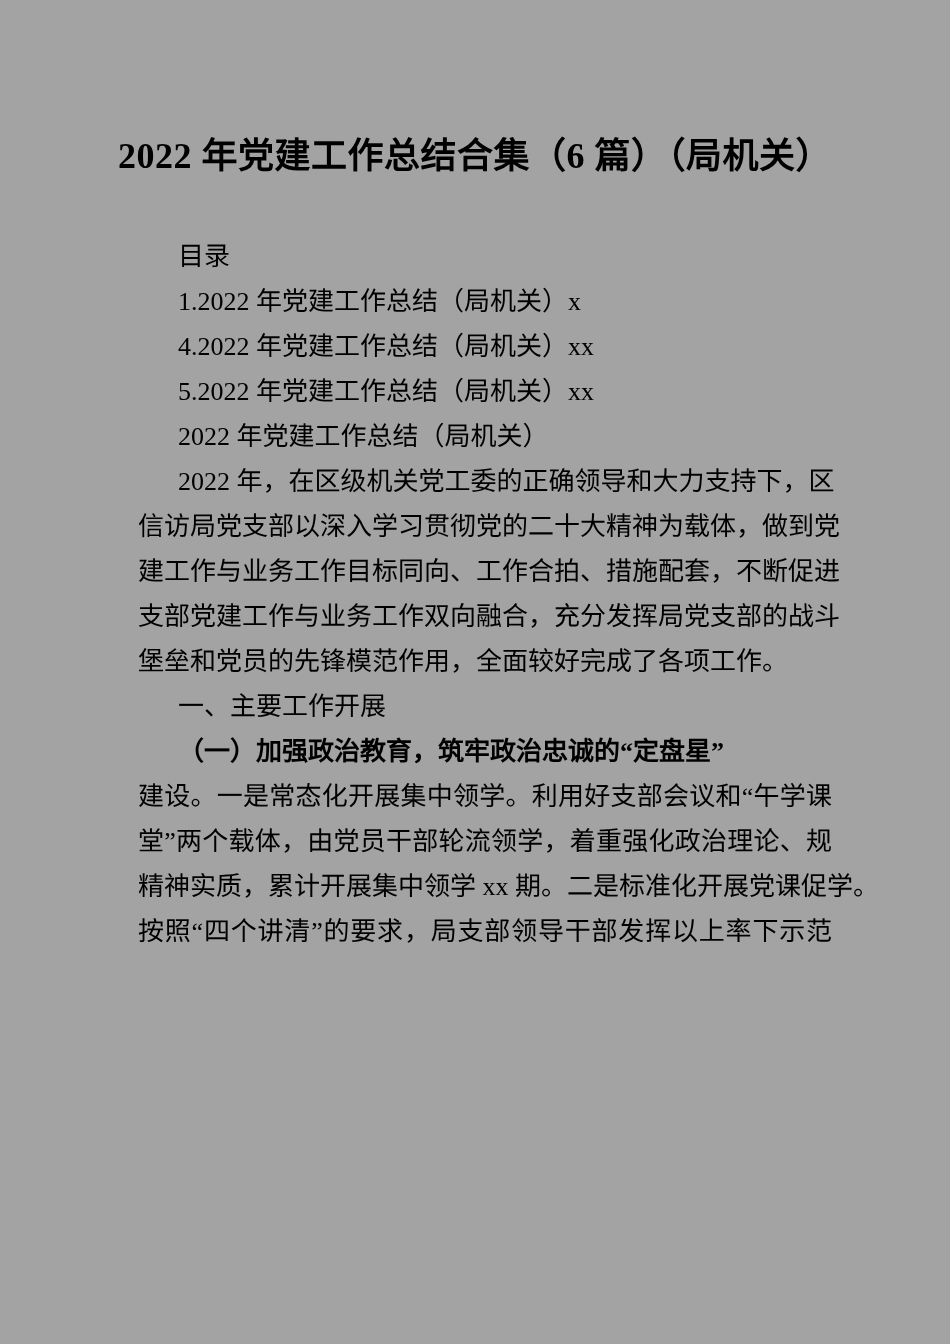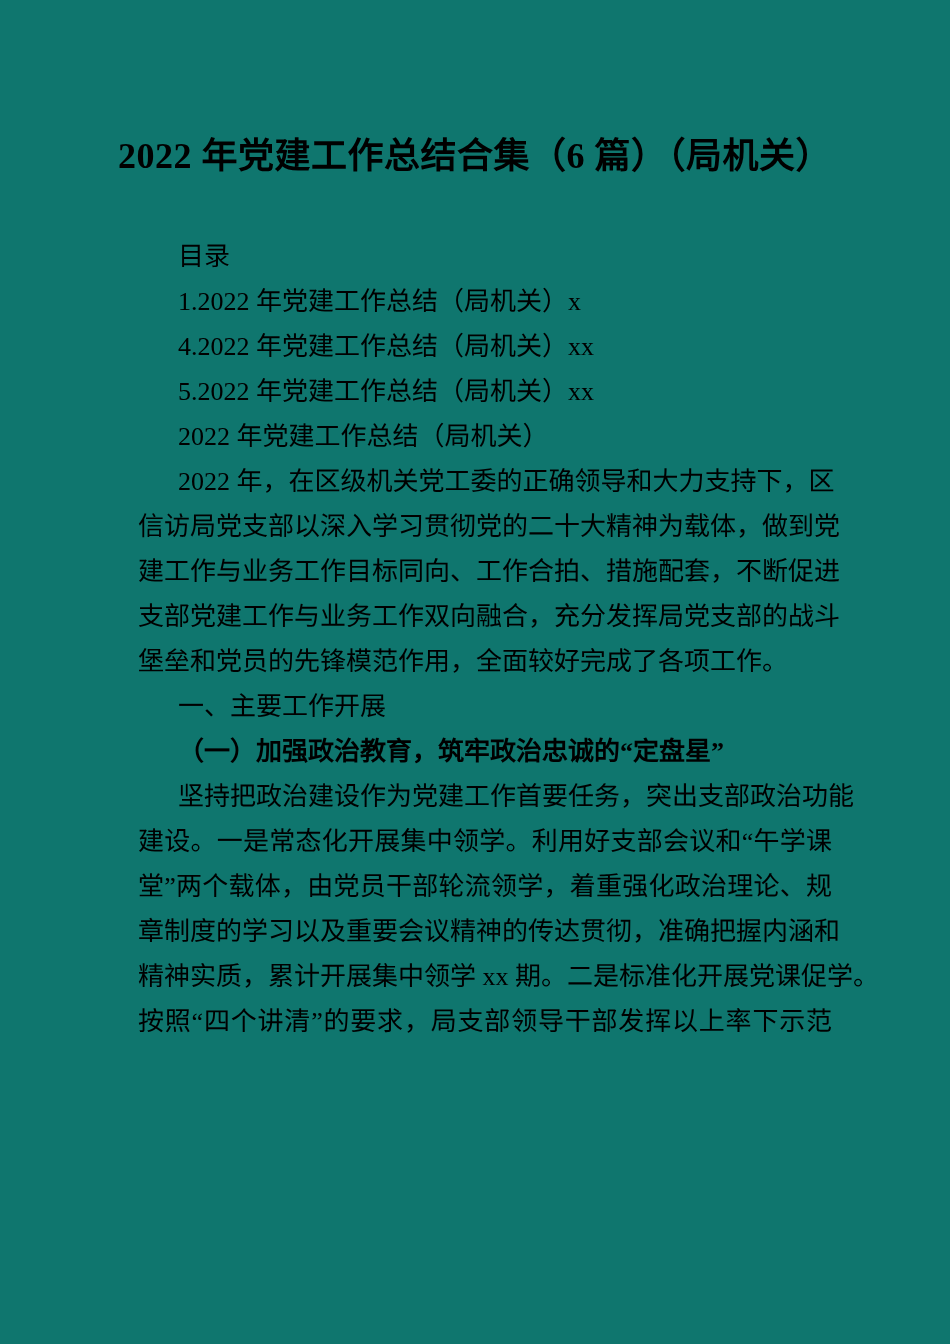"2022 年党建工作总结合集（6 篇）（局机关）" .page { background: #0f766e -> #a3a3a3 }
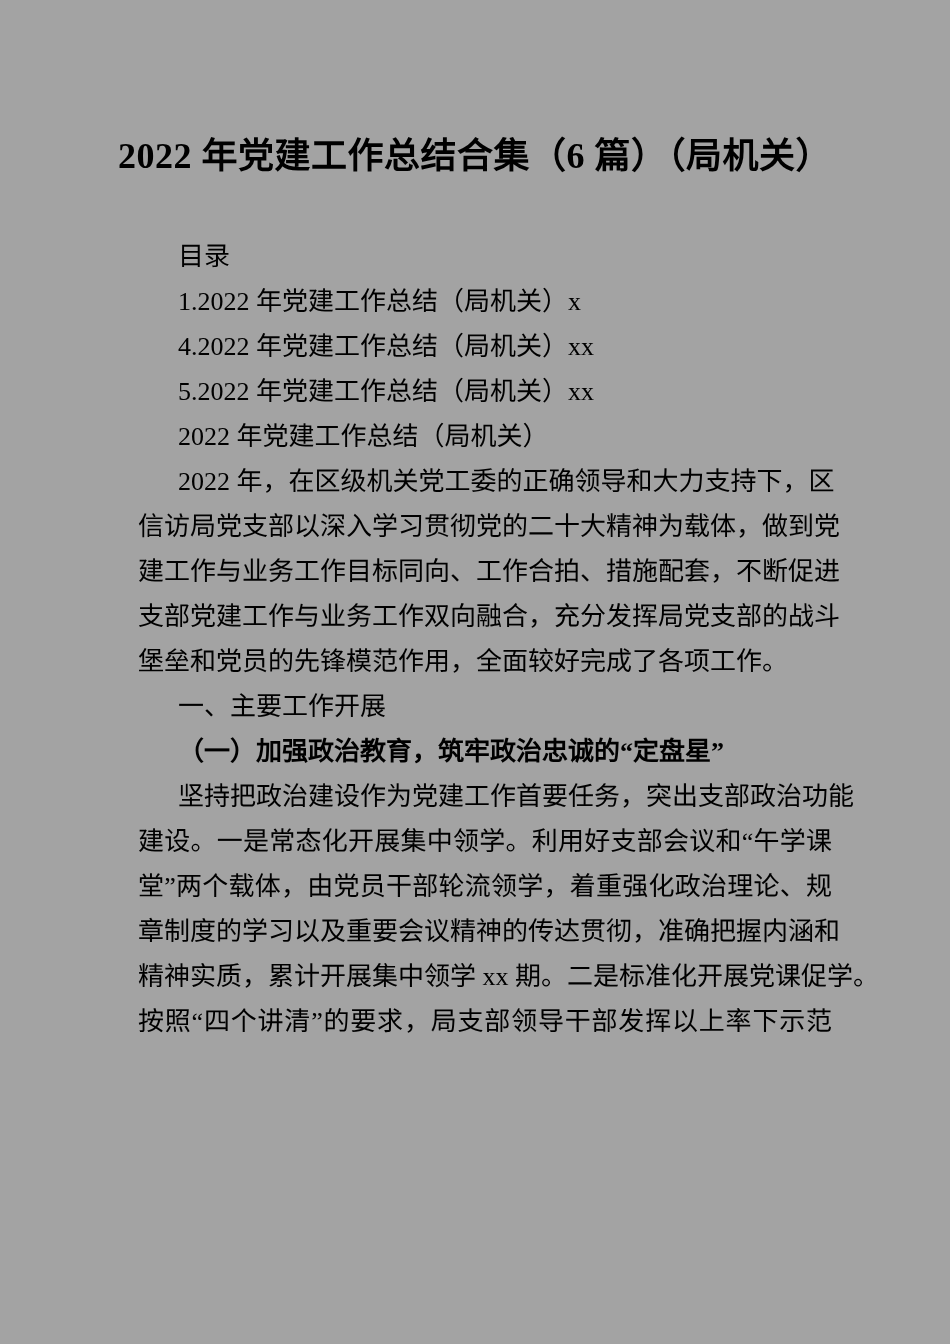"坚持把政治建设作为党建工作首要任务，突出支部政治功能" div.line { html: <div>坚持把政治建设作为党建工作首要任务，突出支部政治功能</div> -> none }
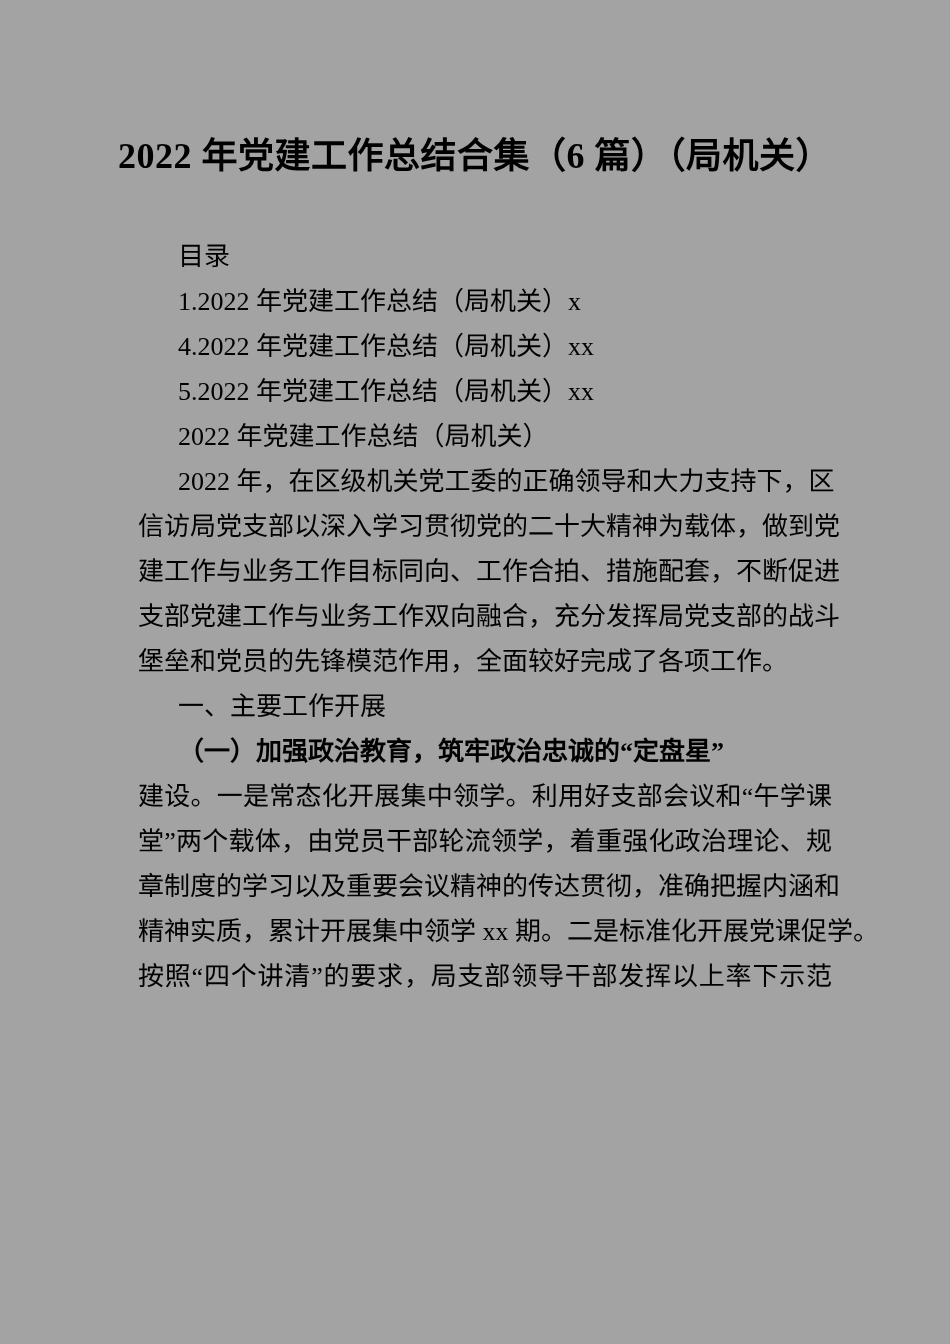"章制度的学习以及重要会议精神的传达贯彻，准确把握内涵和" div.line { html: <div>章制度的学习以及重要会议精神的传达贯彻，准确把握内涵和</div> -> none }
